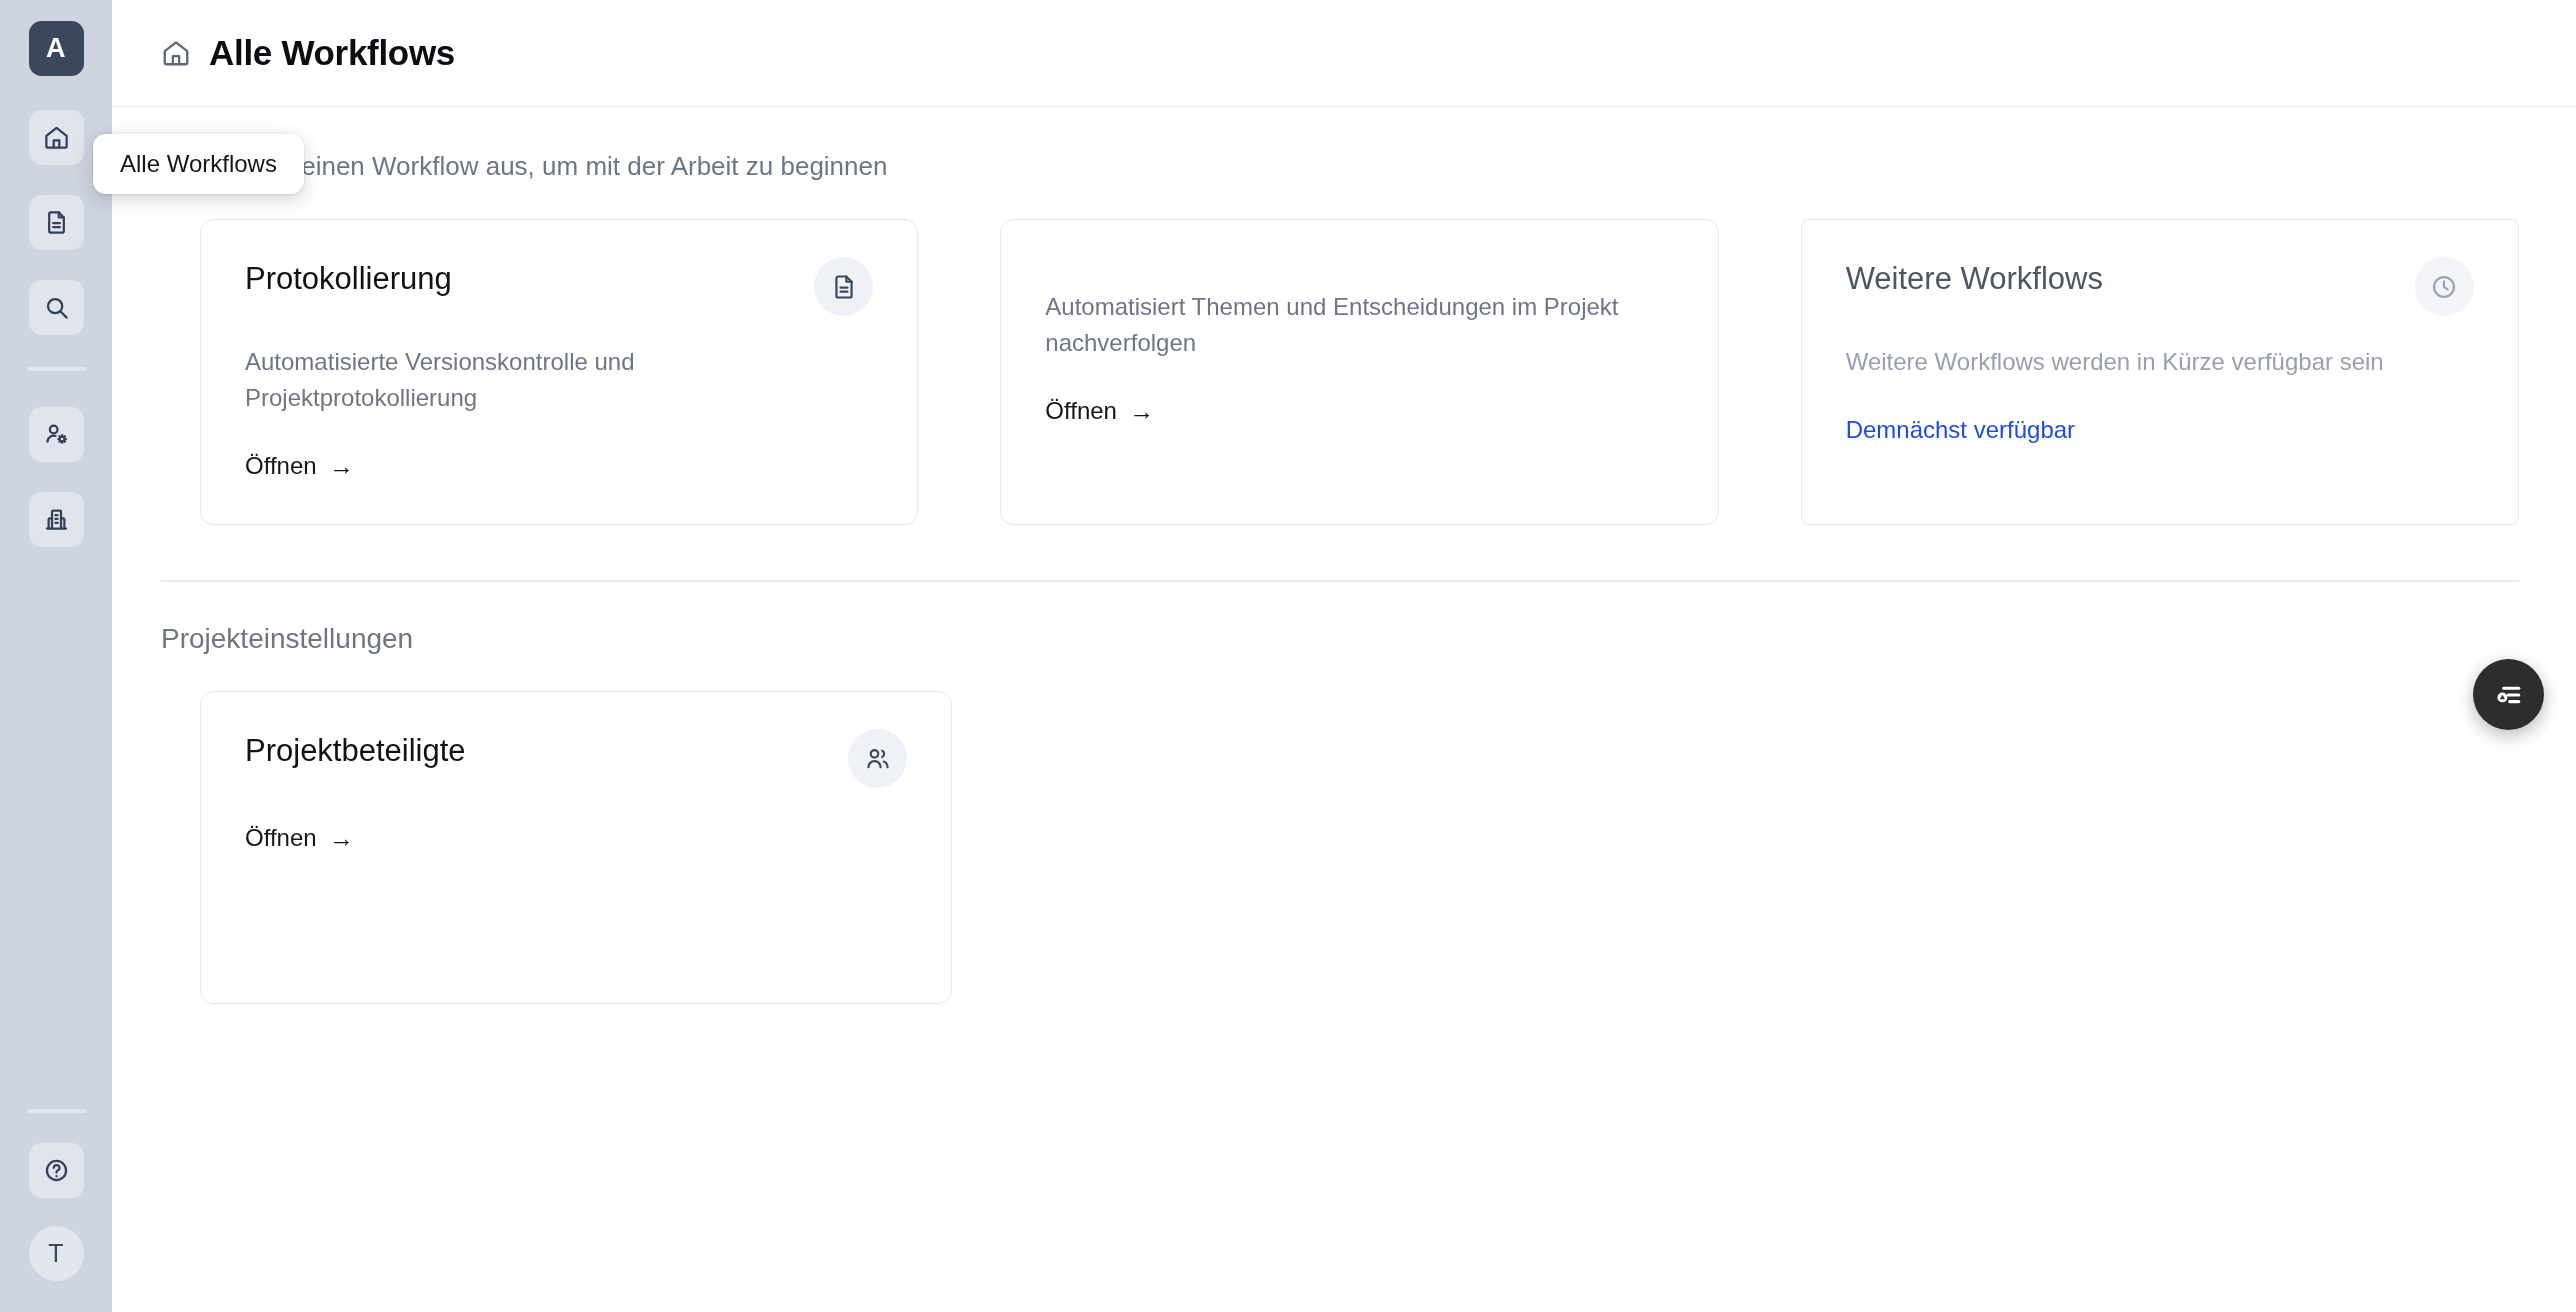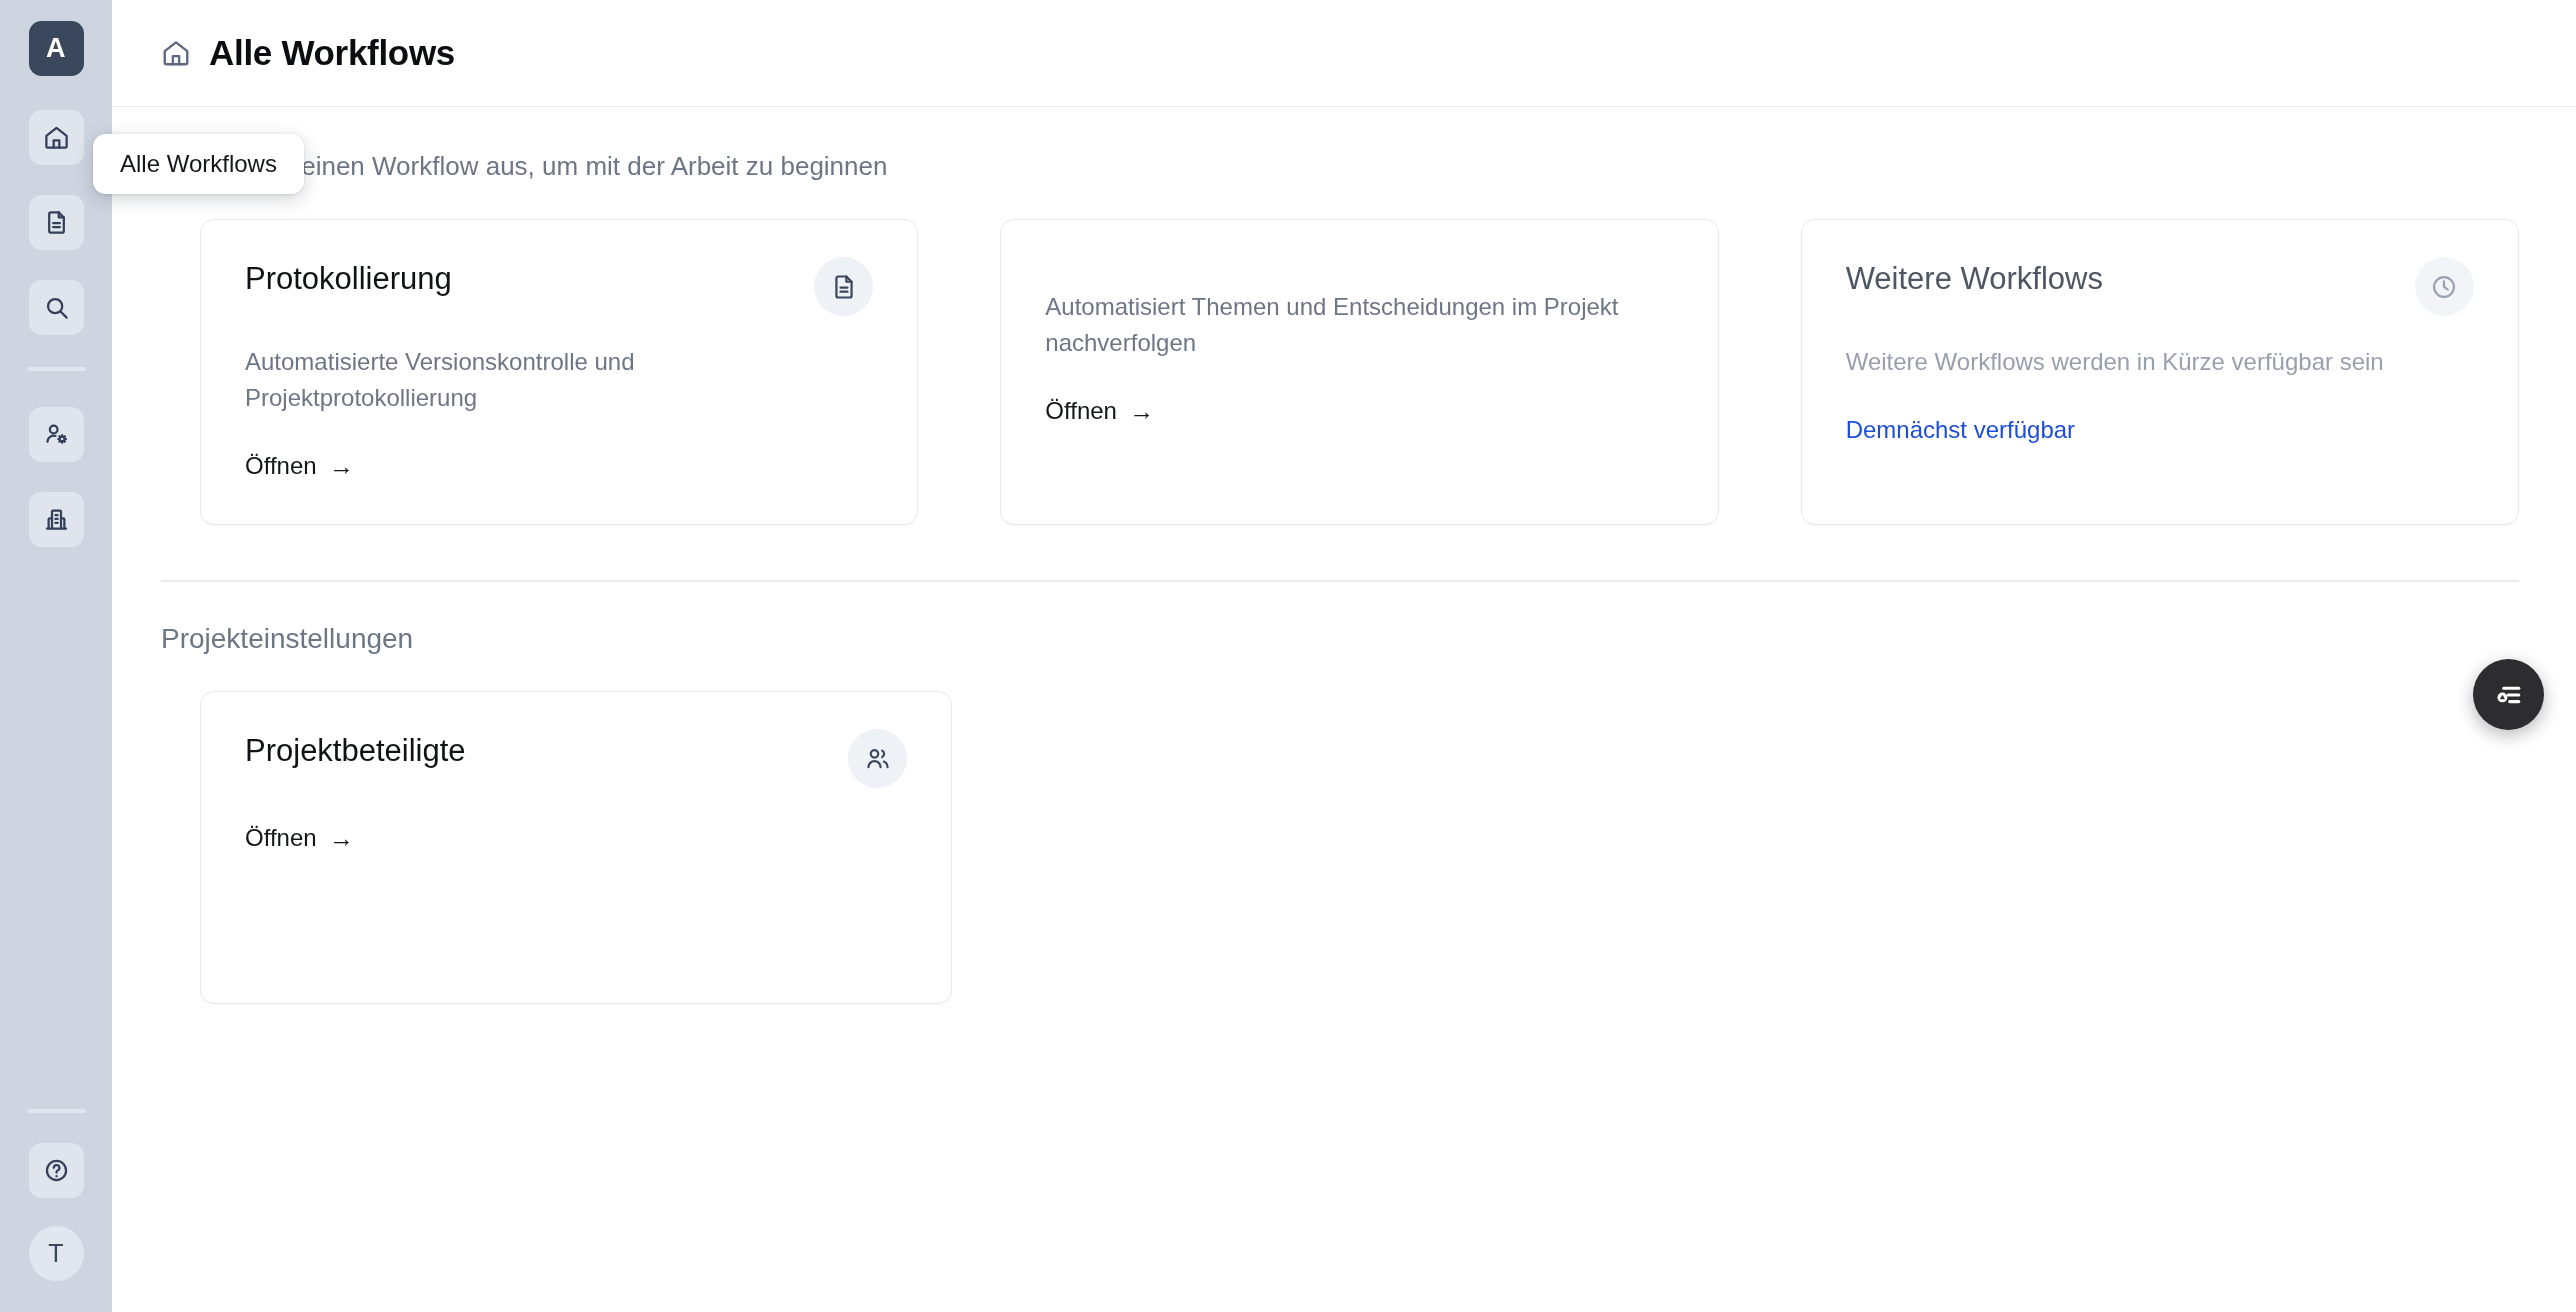"Weitere Workflows" .card.muted { border-radius: none -> 8px }
